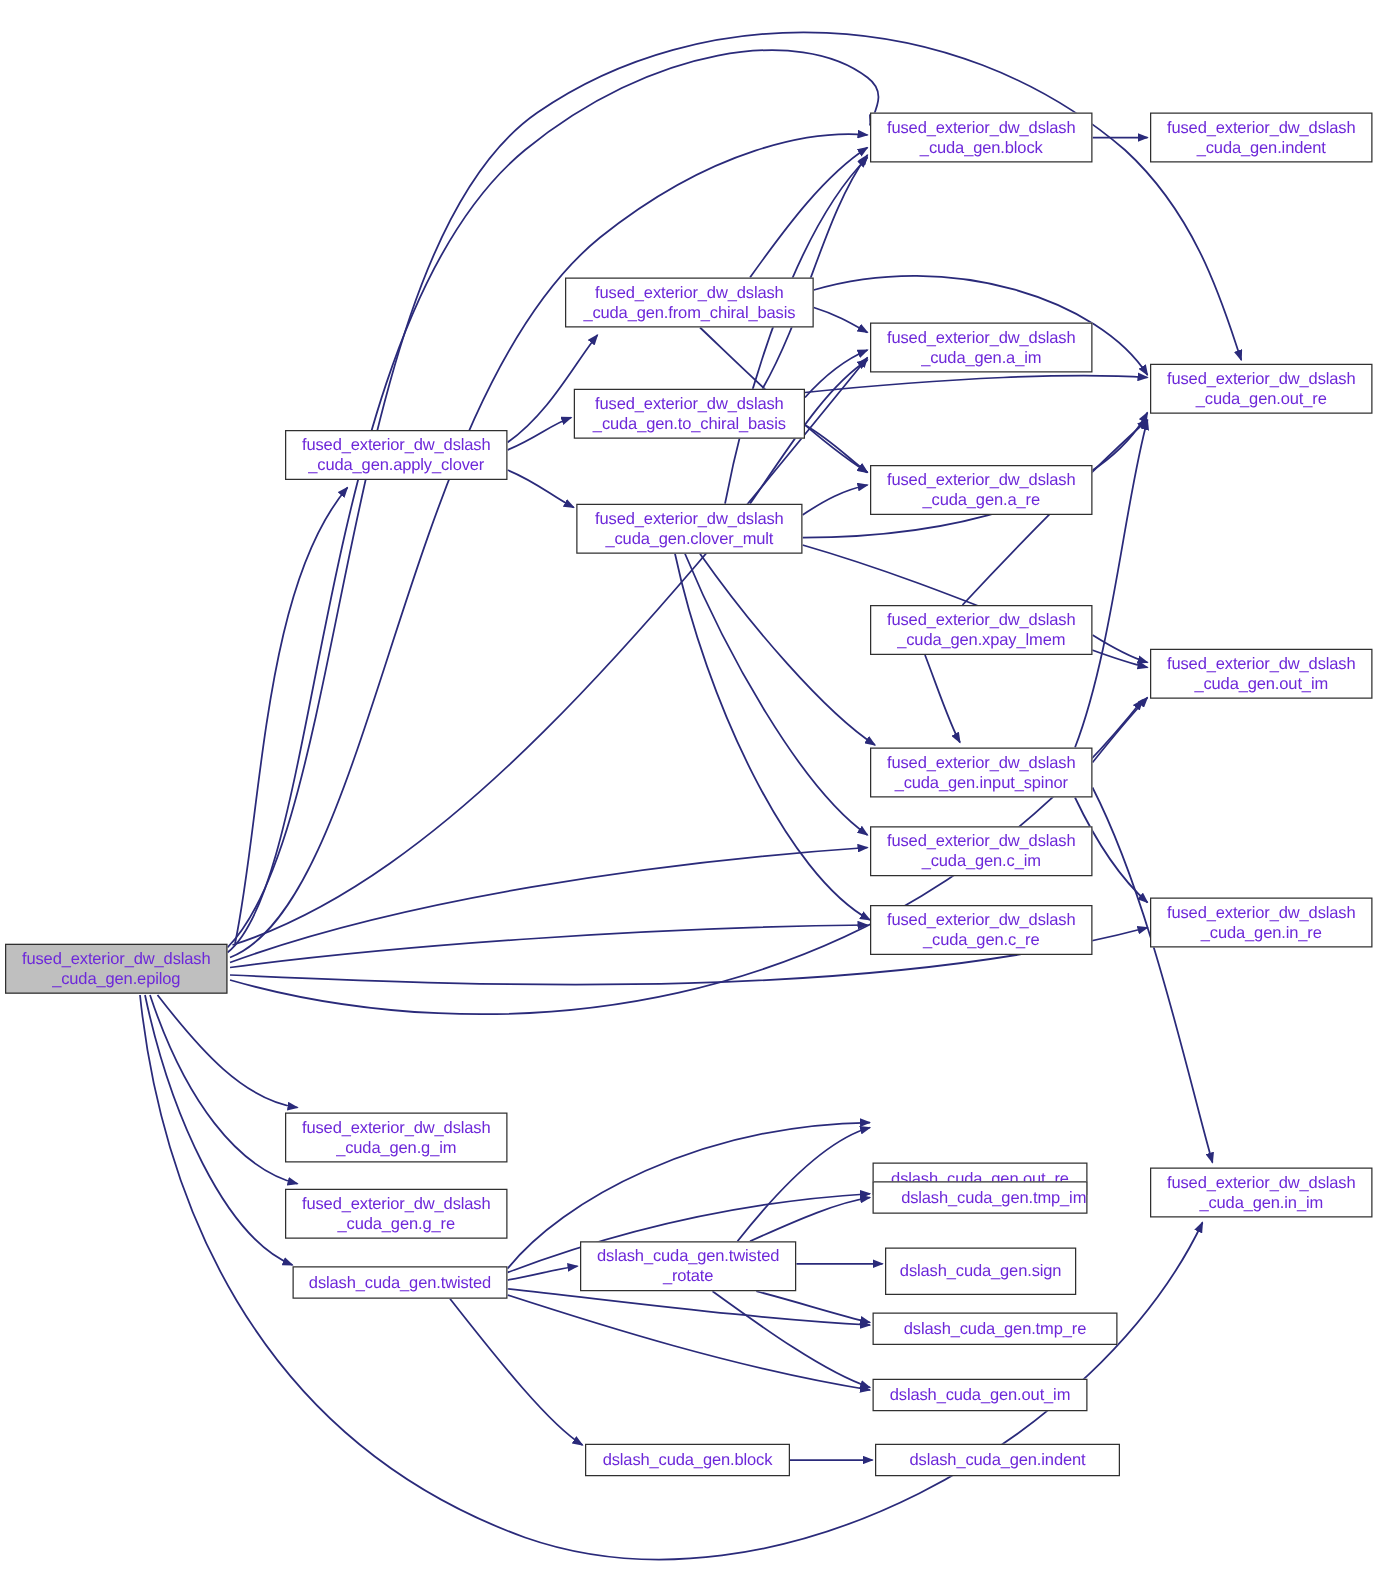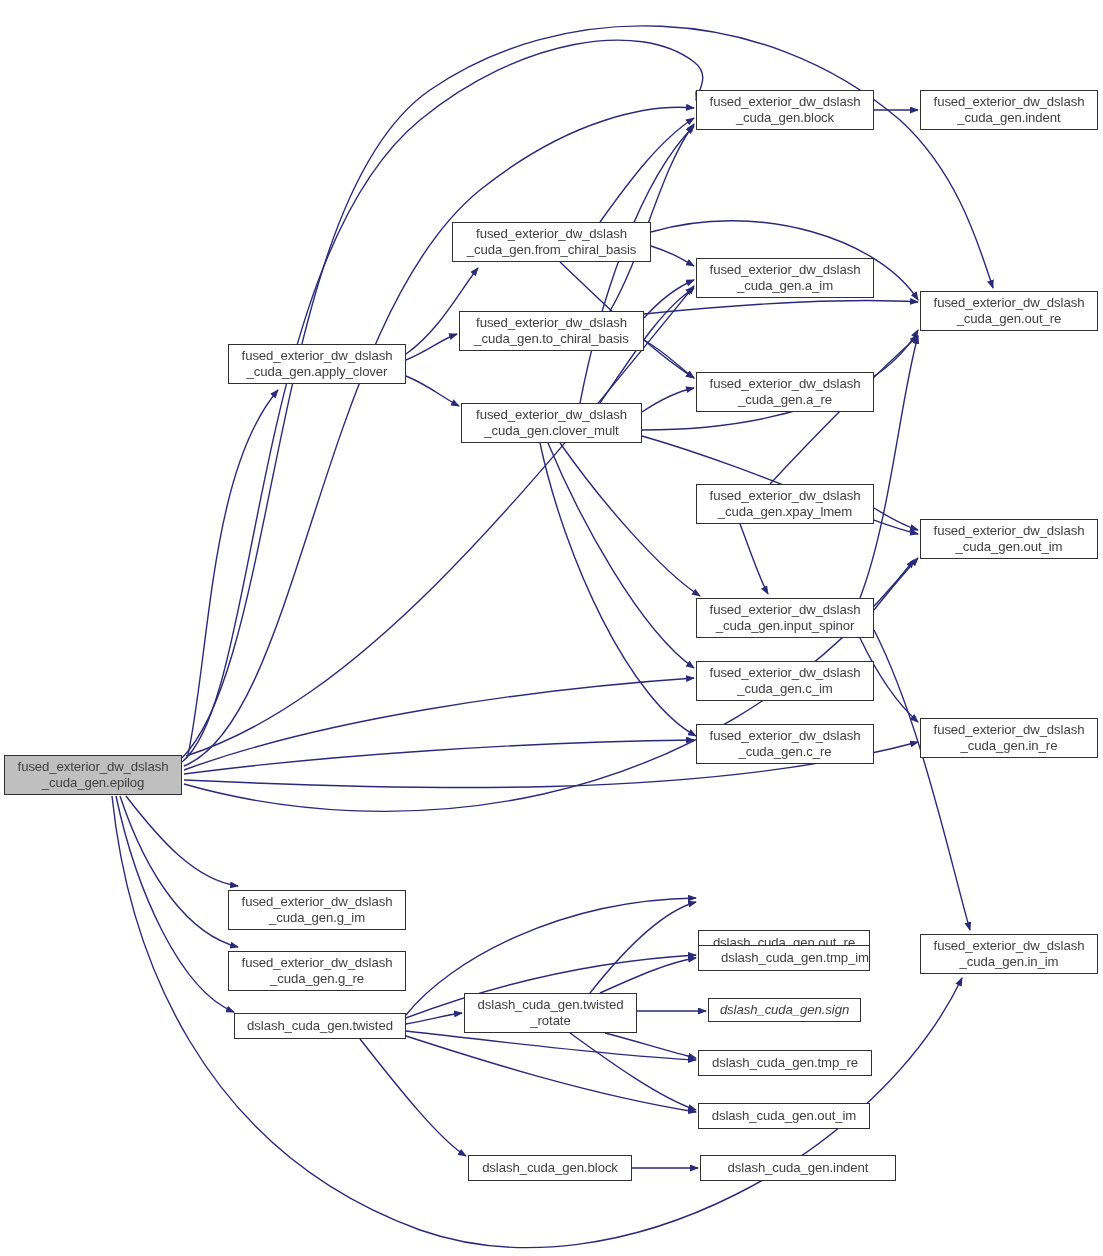"fused_exterior_dw_dslash" .node { color: #404040 -> #6d28d9 }
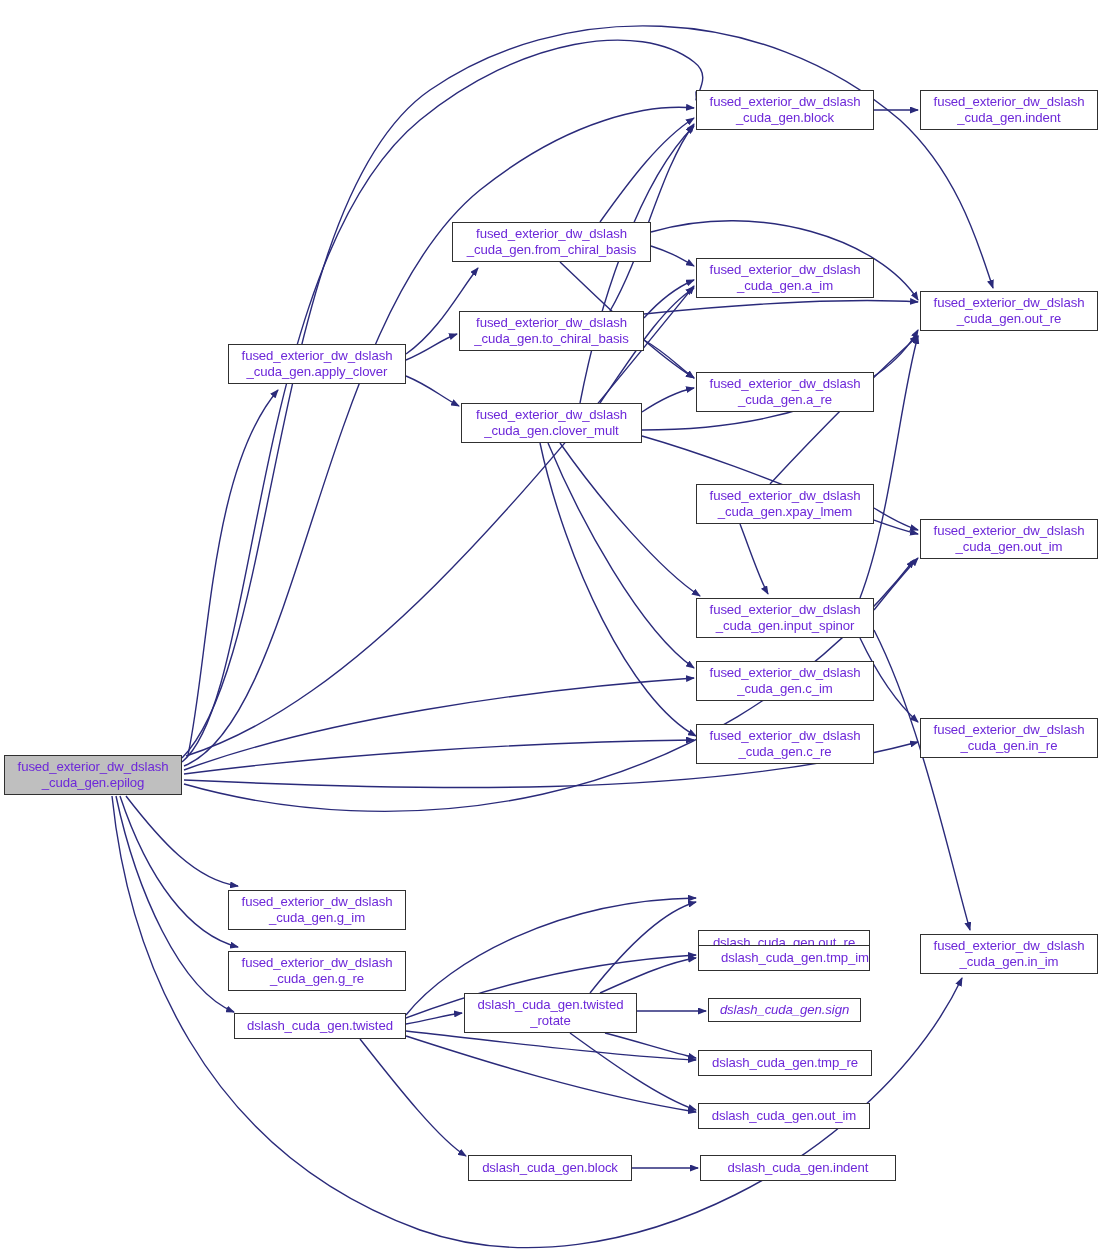"dslash_cuda_gen.sign" div.node { font-style: italic -> none; height: 24px -> 38px }
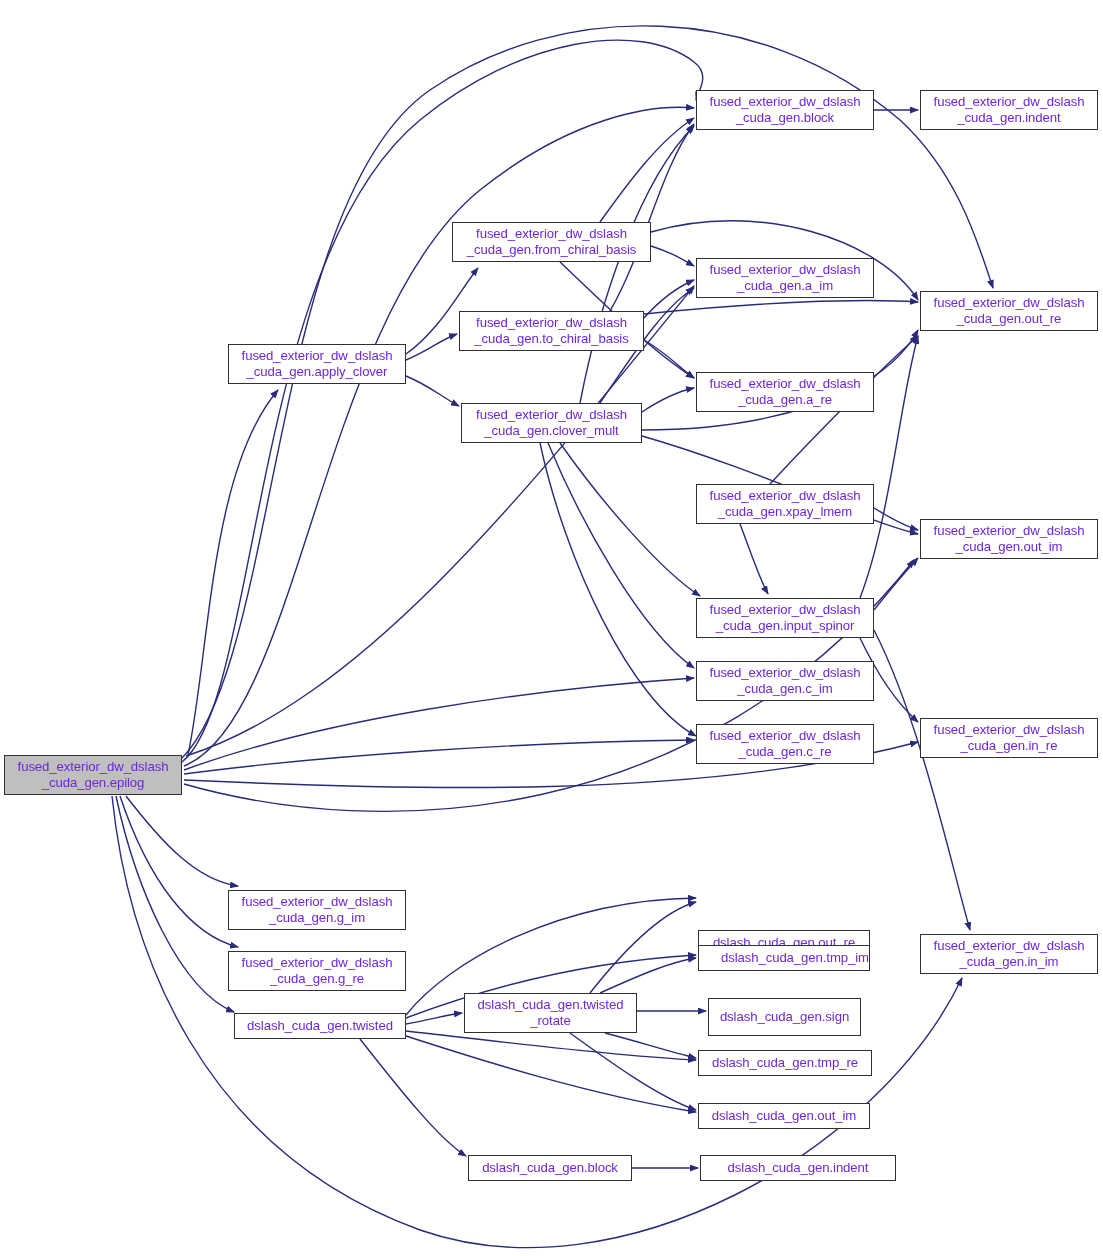"dslash_cuda_gen.tmp_re" div.node { width: 174px -> 196px }
